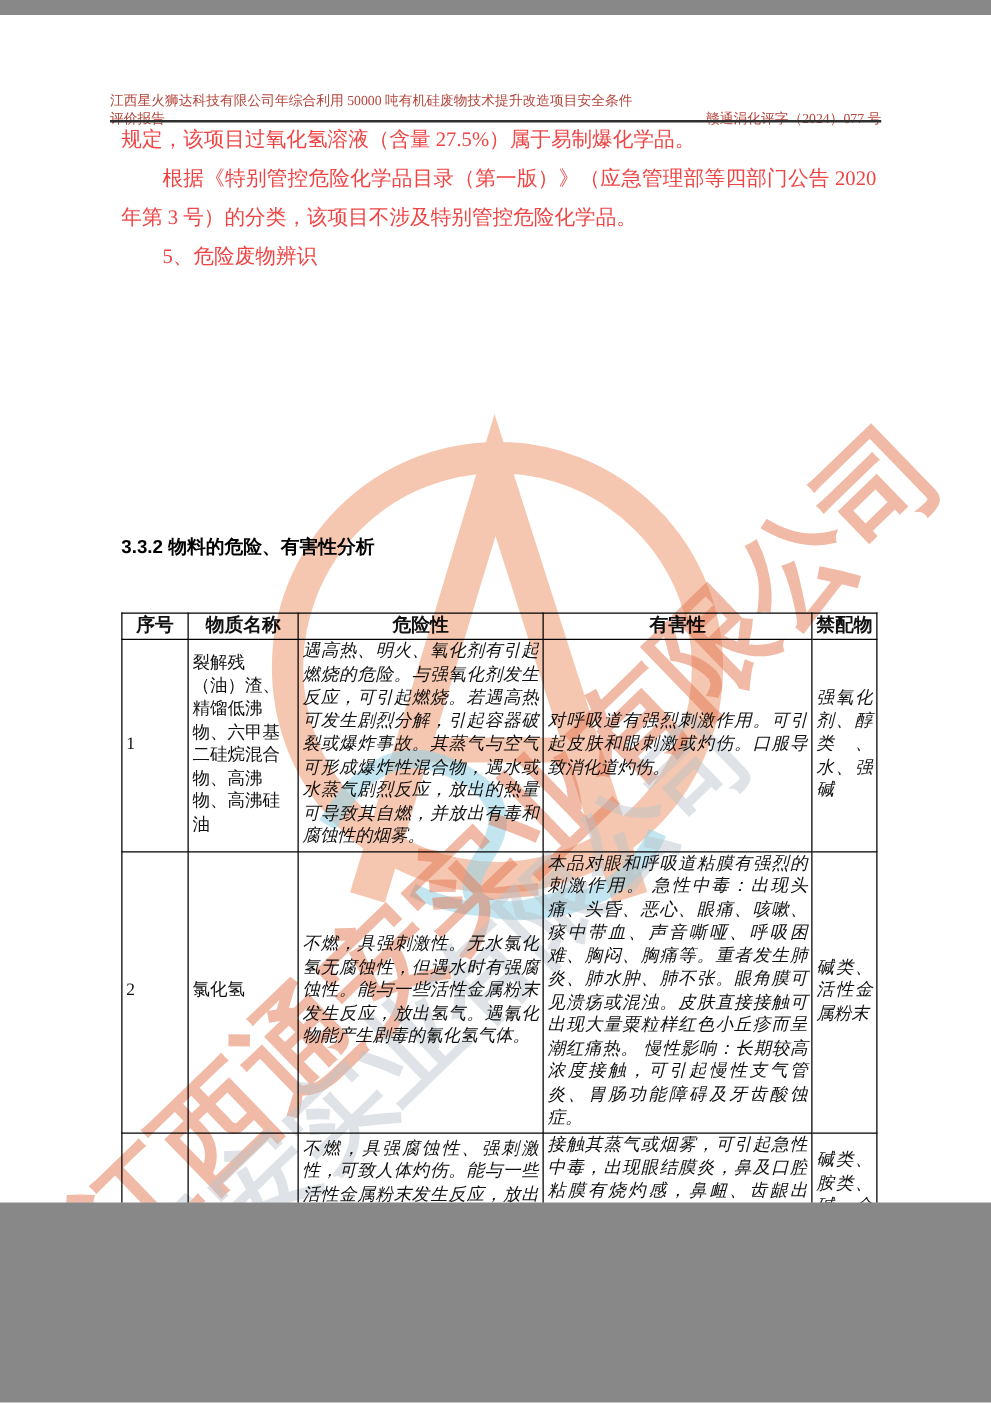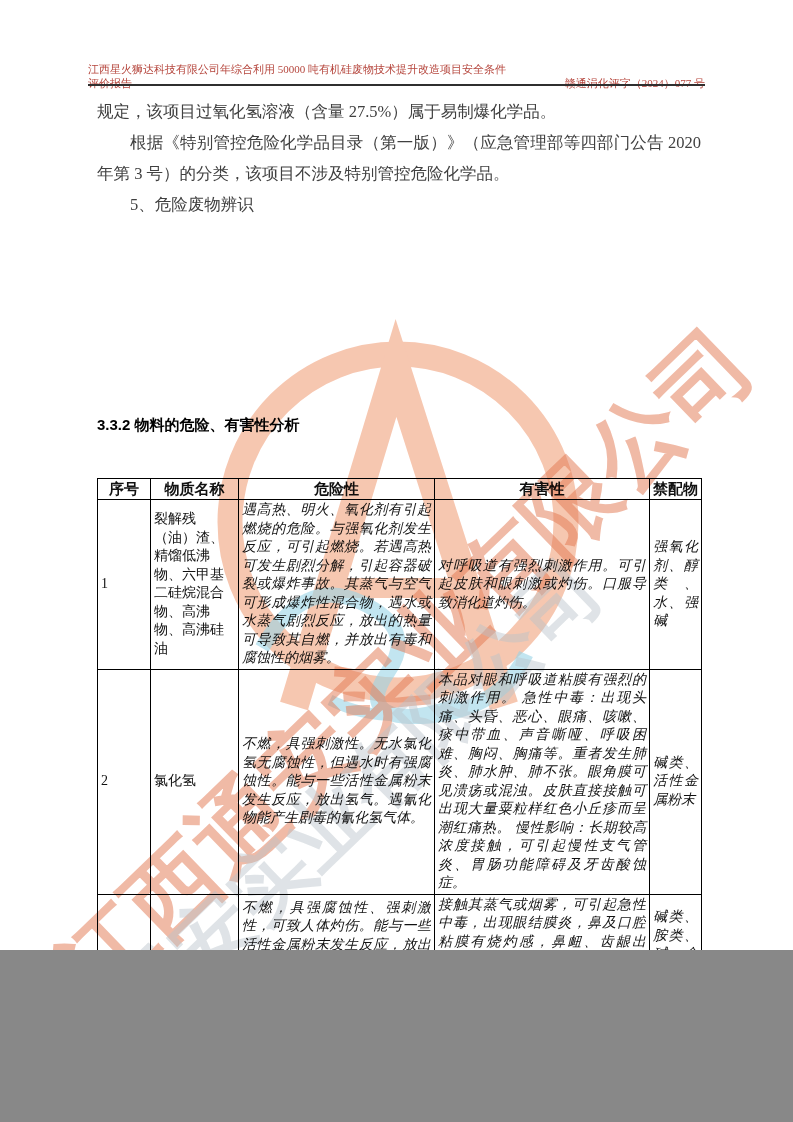"江西星火狮达科技有限公司年综合利用 50000" .page { margin: 0 auto -> 12px auto }
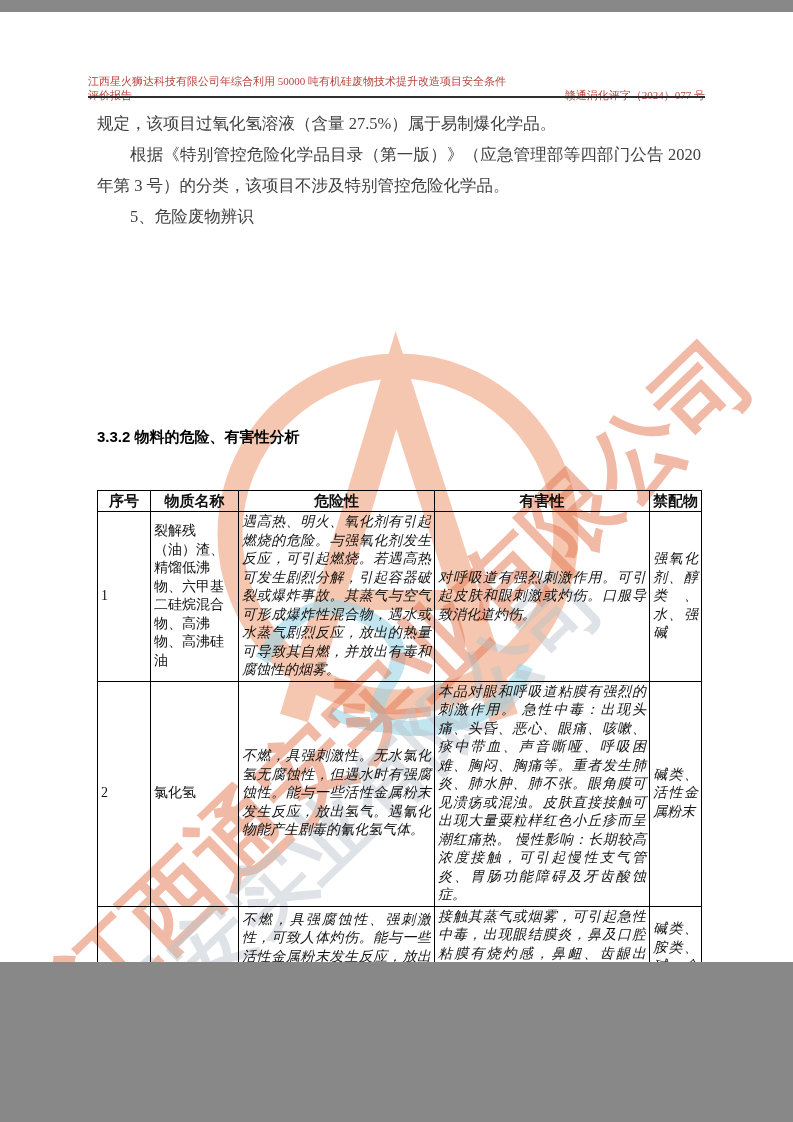"规定，该项目过氧化氢溶液（含量 27.5%）属于易制爆化学品。" .bodytext { color: #404040 -> #ef4444; top: 96px -> 84px }
